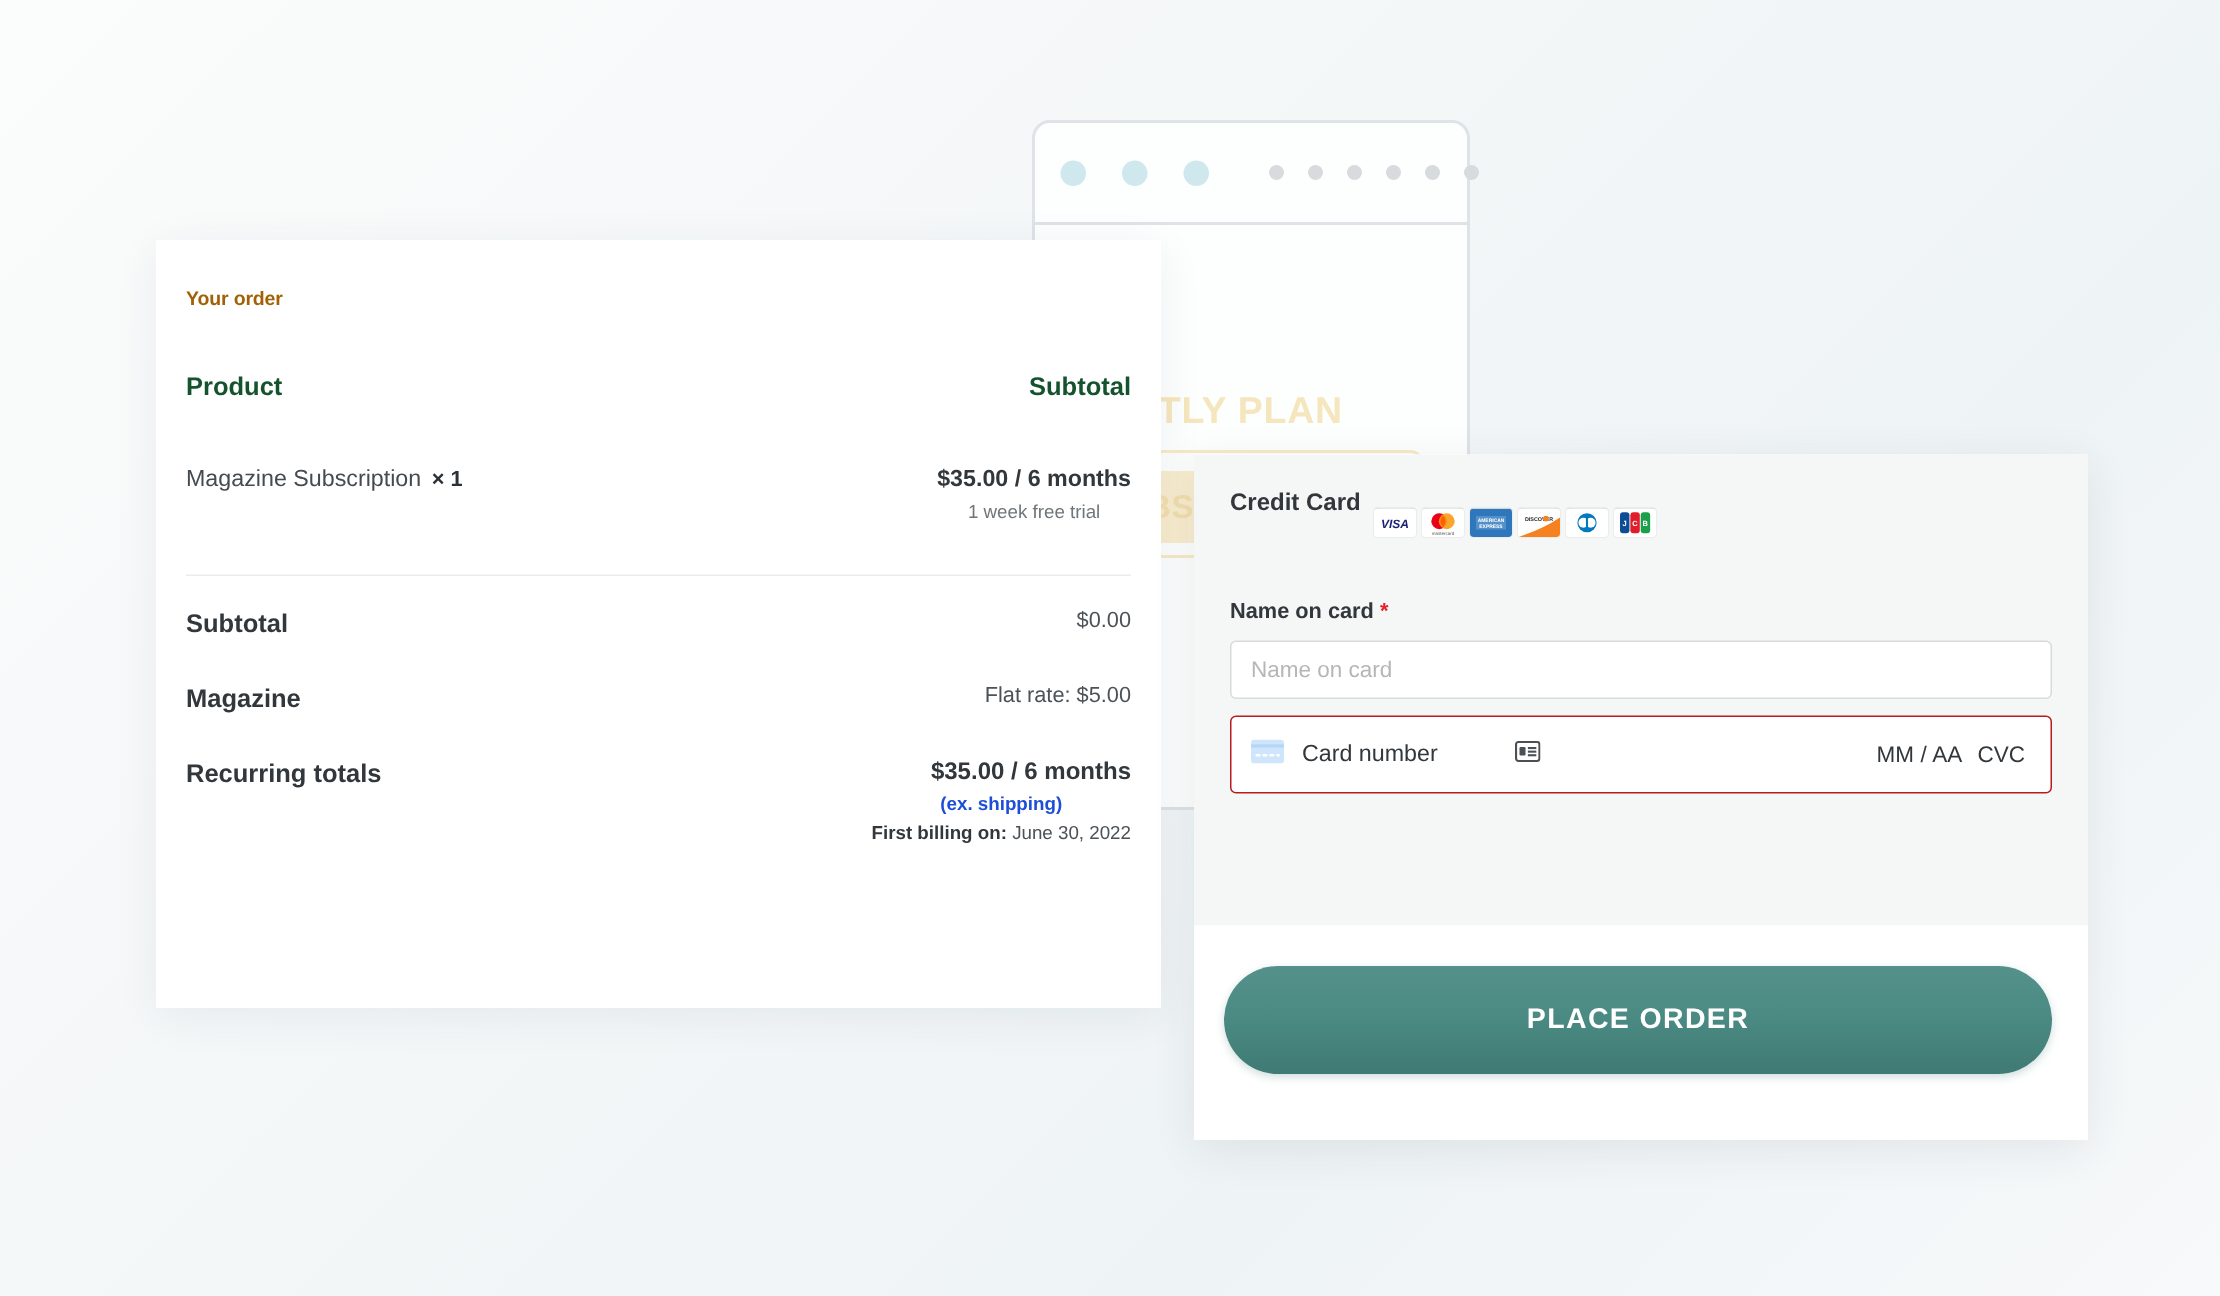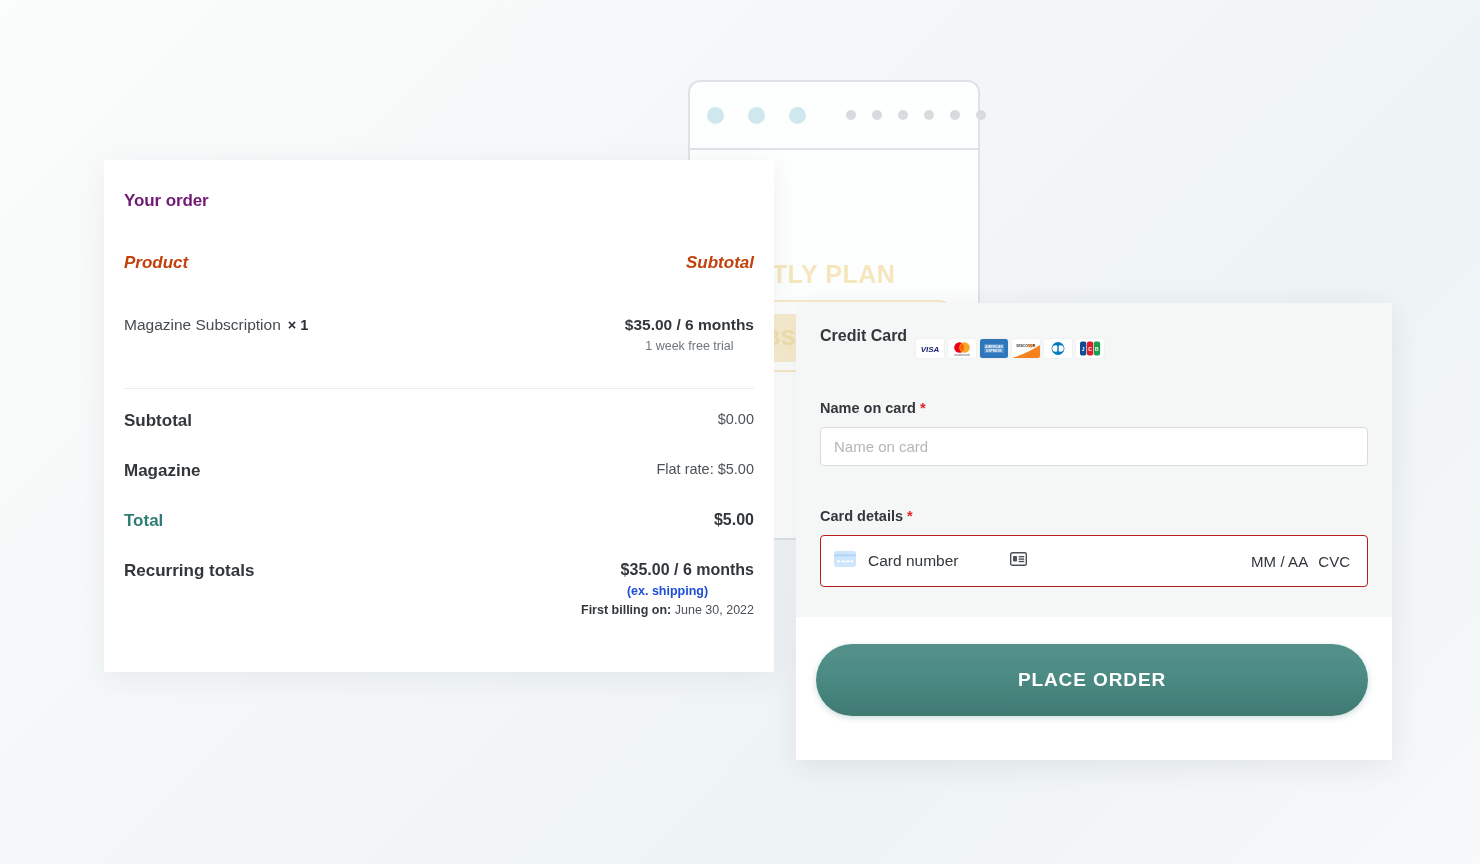"Your order" .order-title { color: #701a75 -> #a16207; font-size: 17px -> 13px }
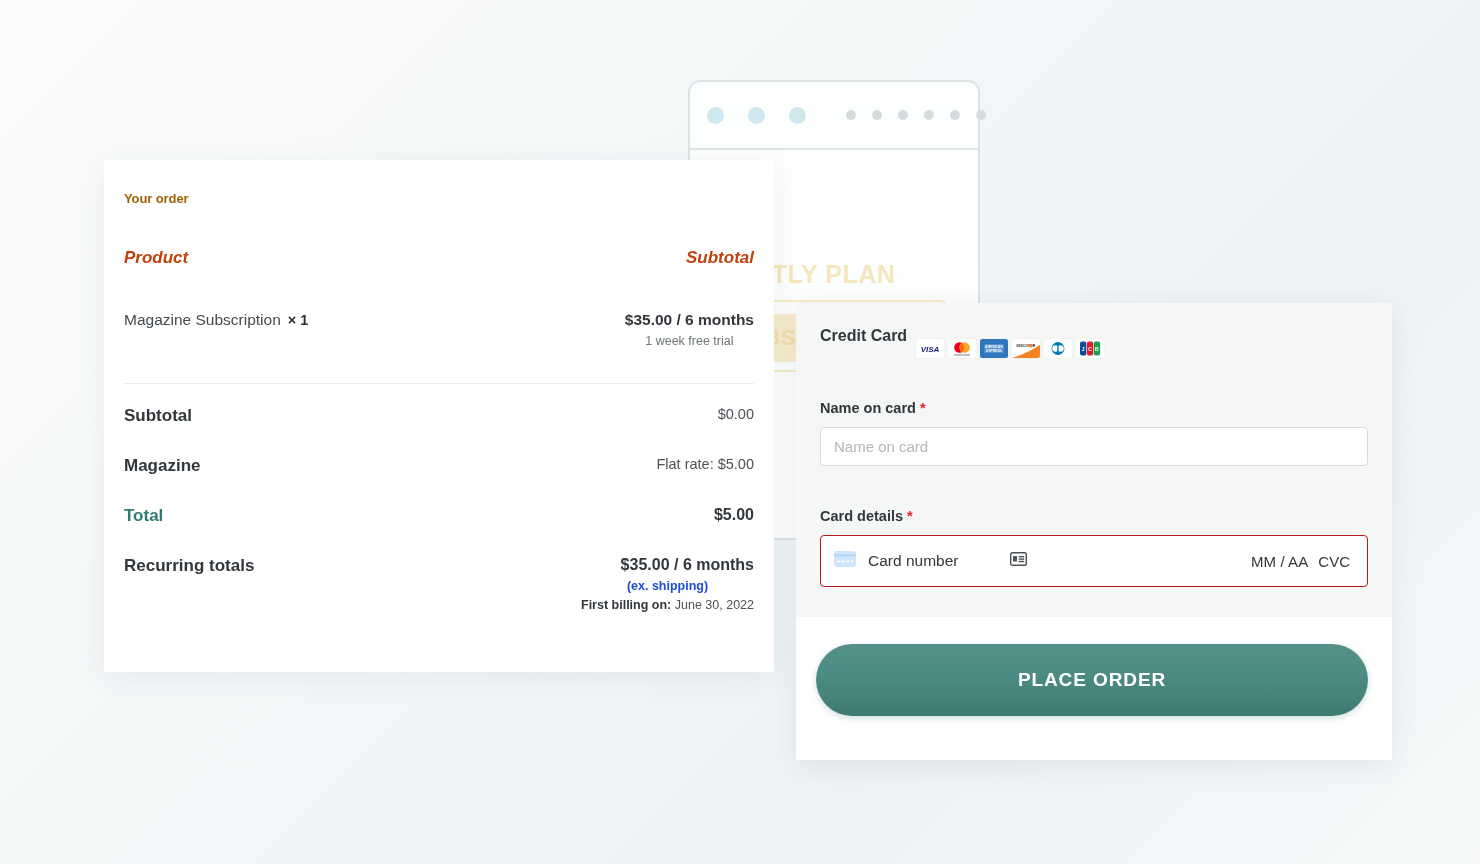"Product" .col-head .lbl, .col-head .val { color: #c2410c -> #14532d; font-style: italic -> none }
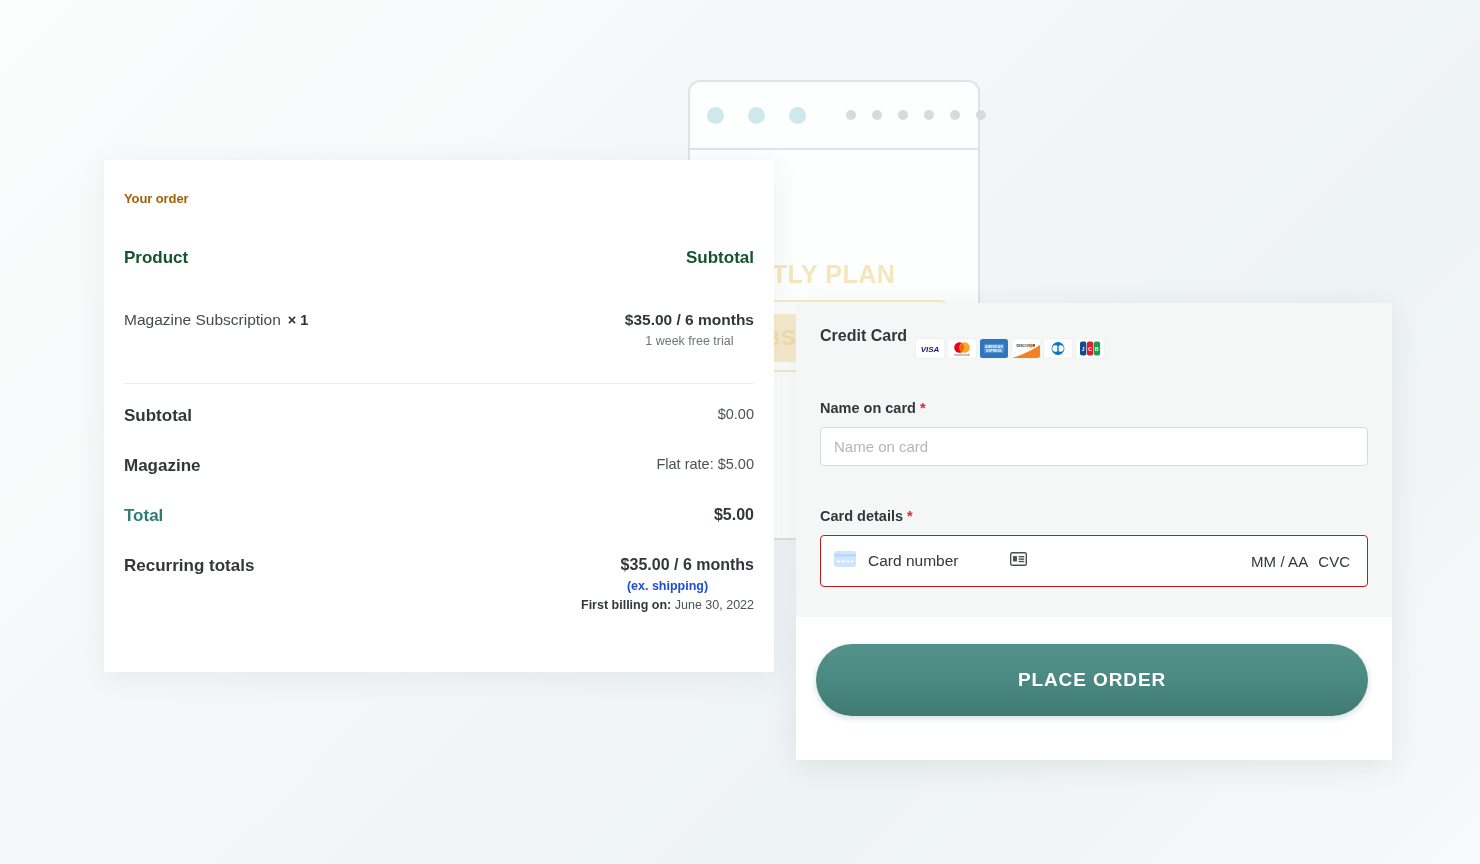"Total" div.total-row { html: <div> <span>Total</span> <span>$5.00</span> </div> -> none }
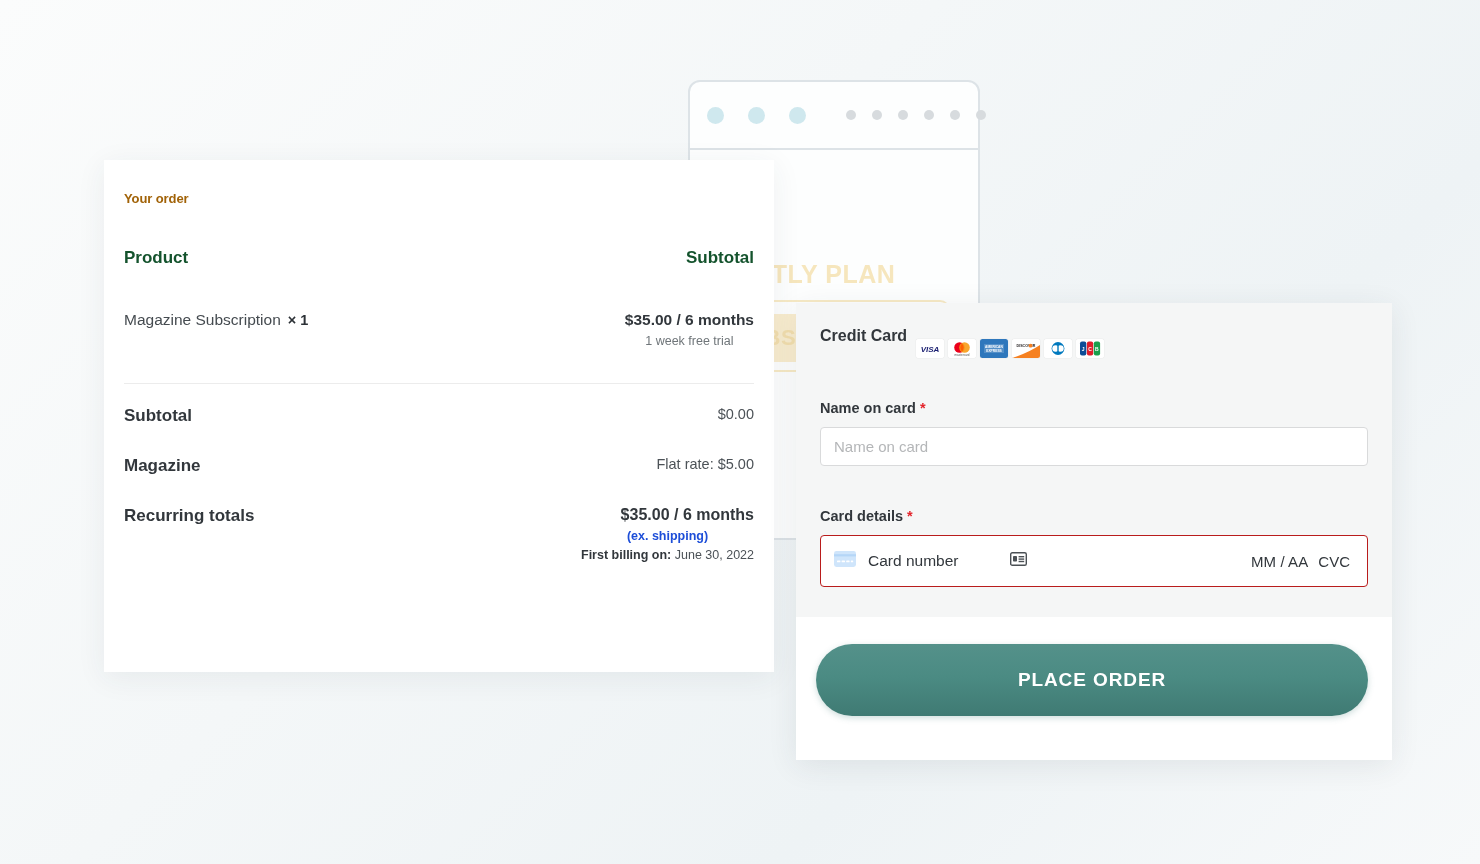"Card details *" div.field-label { html: <div><span>Card details</span> <span>*</span></div> -> none }
